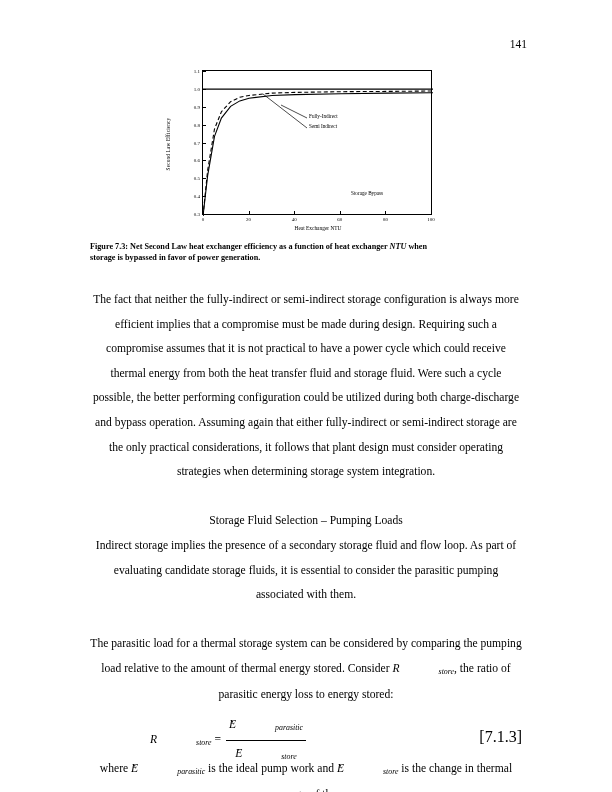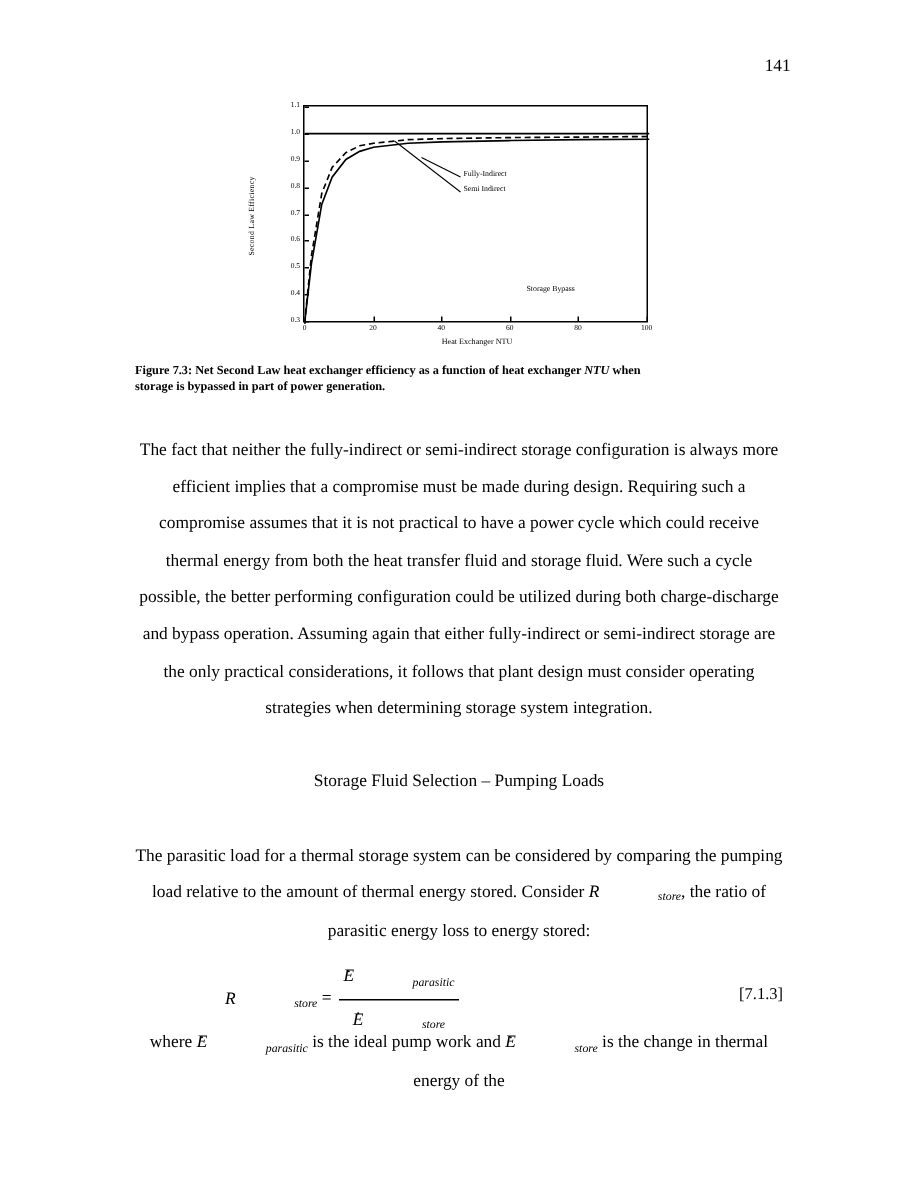"storage is bypassed in part" span { text: part -> favor }
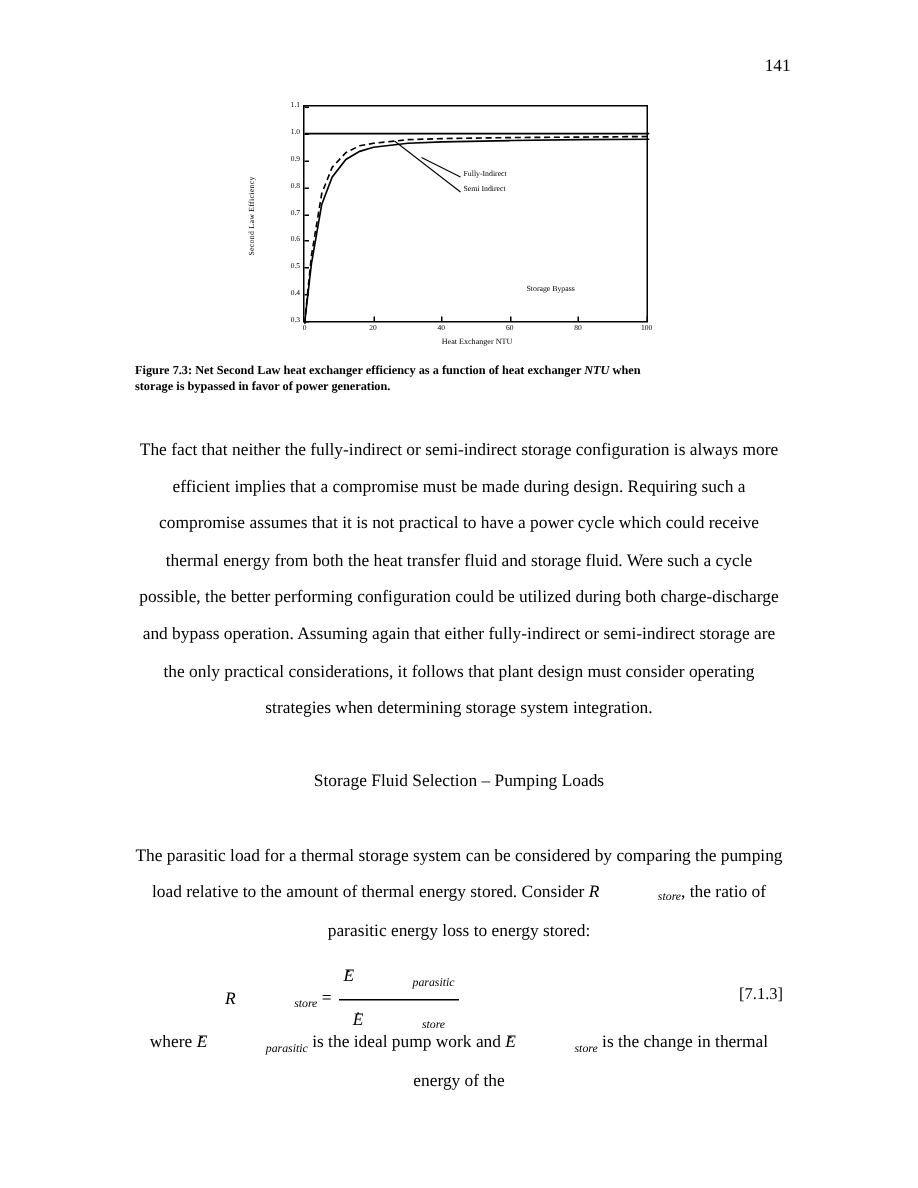"Indirect storage implies the presence" p { html: none -> <p>Indirect storage implies the presence of a secondary storage fluid and flow loop. As part of evaluating candidate storage fluids, it is essential to consider the parasitic pumping associated with them.</p> }
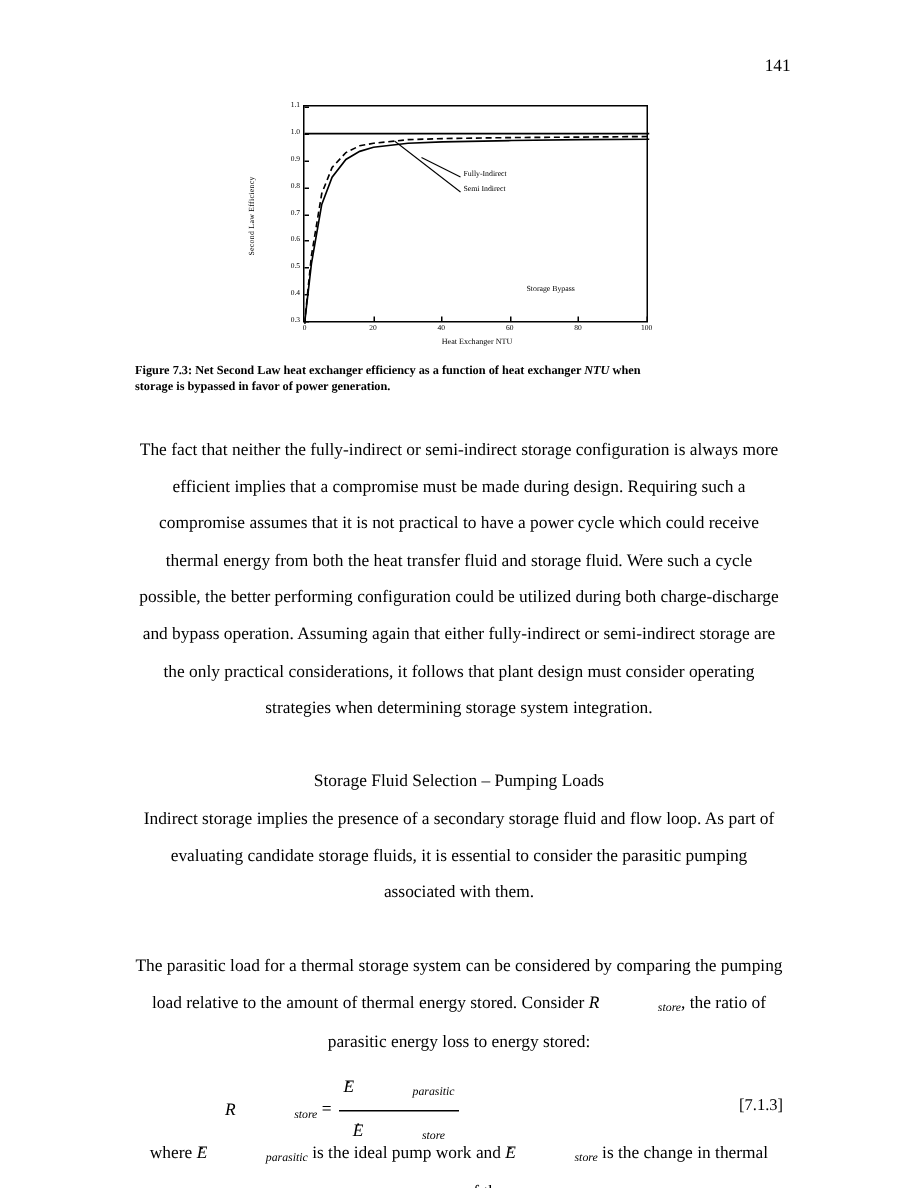"[7.1.3]" .eq-num { font-size: 11px -> 16px }
